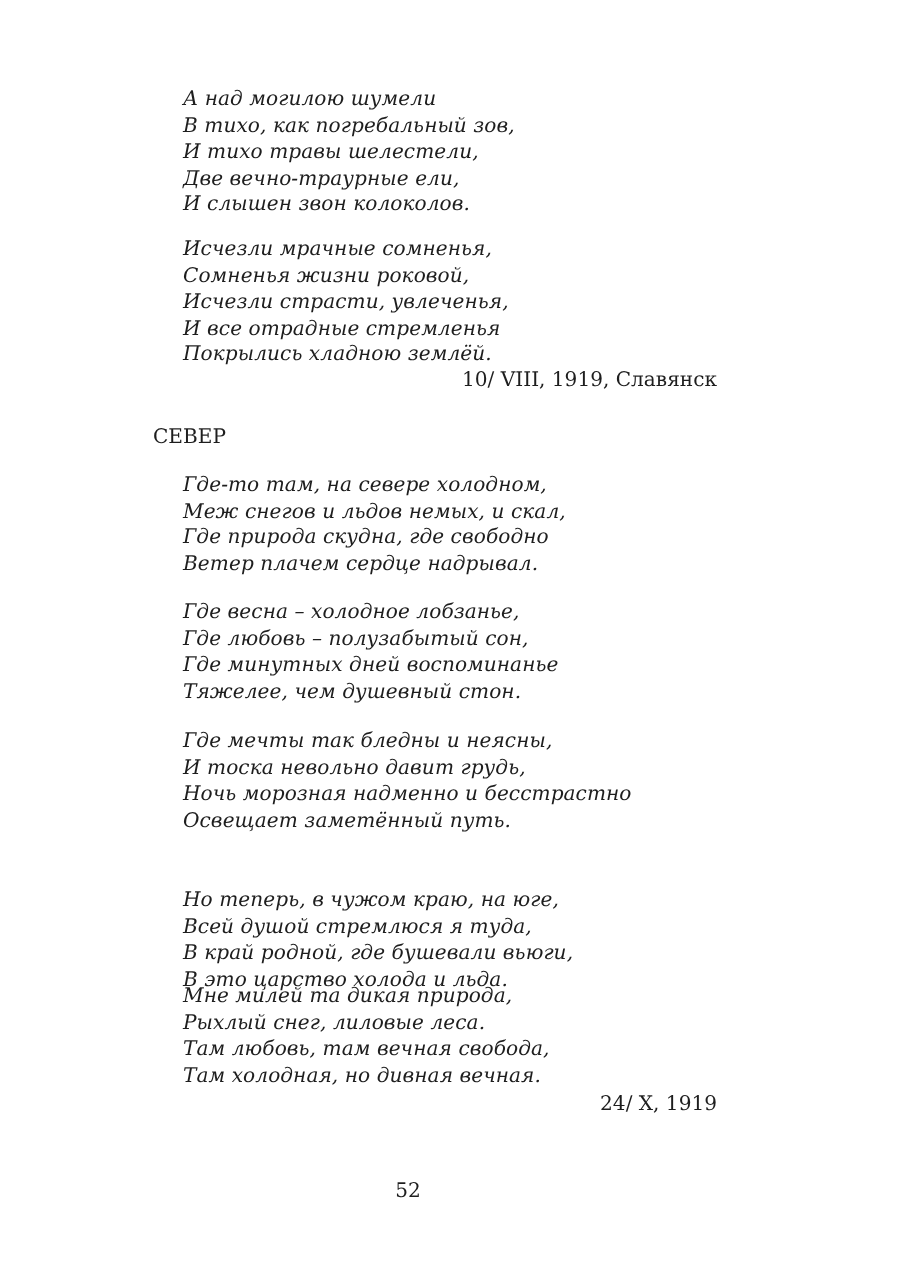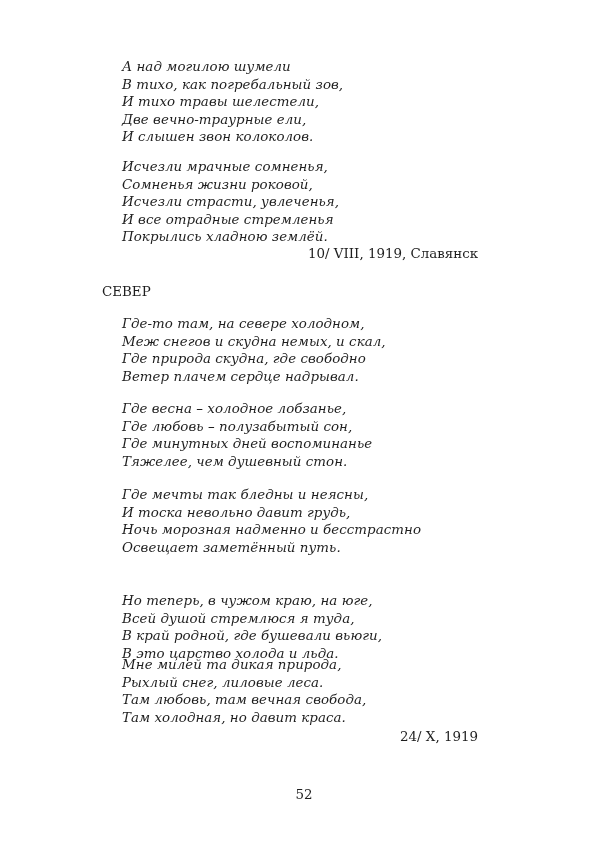"Меж снегов и скудна немых," div.line { text: скудна -> льдов }
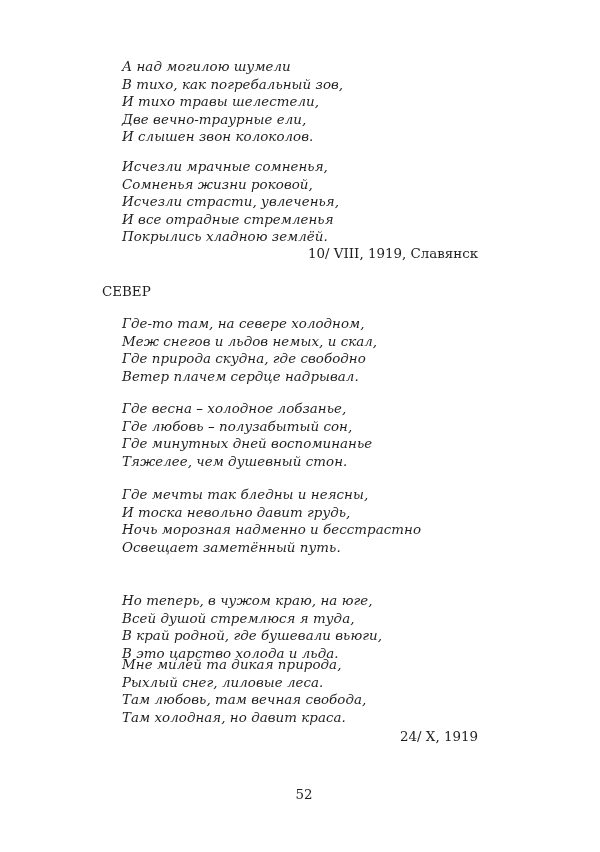"Там холодная, но давит краса." div.line { text: давит краса -> дивная вечная }
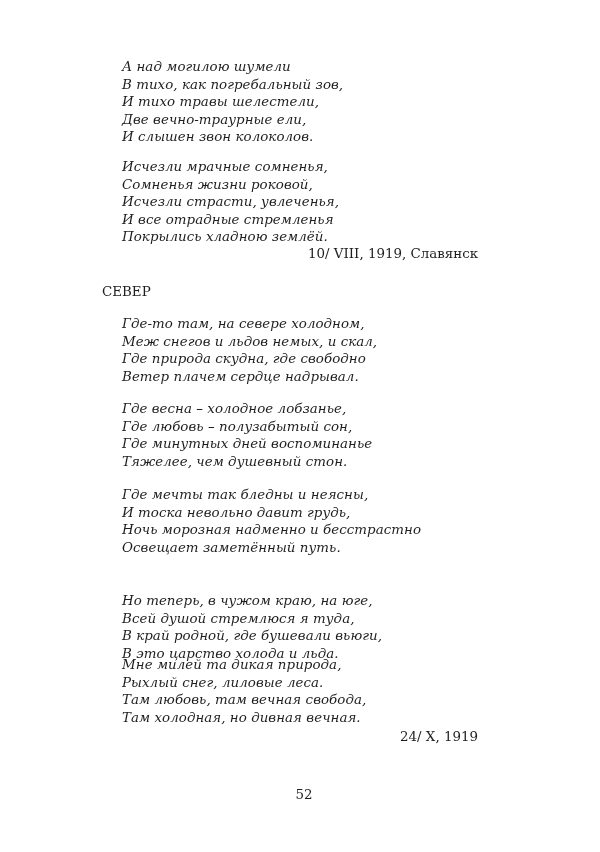"52" .pagenum { padding-left: 32px -> none }
